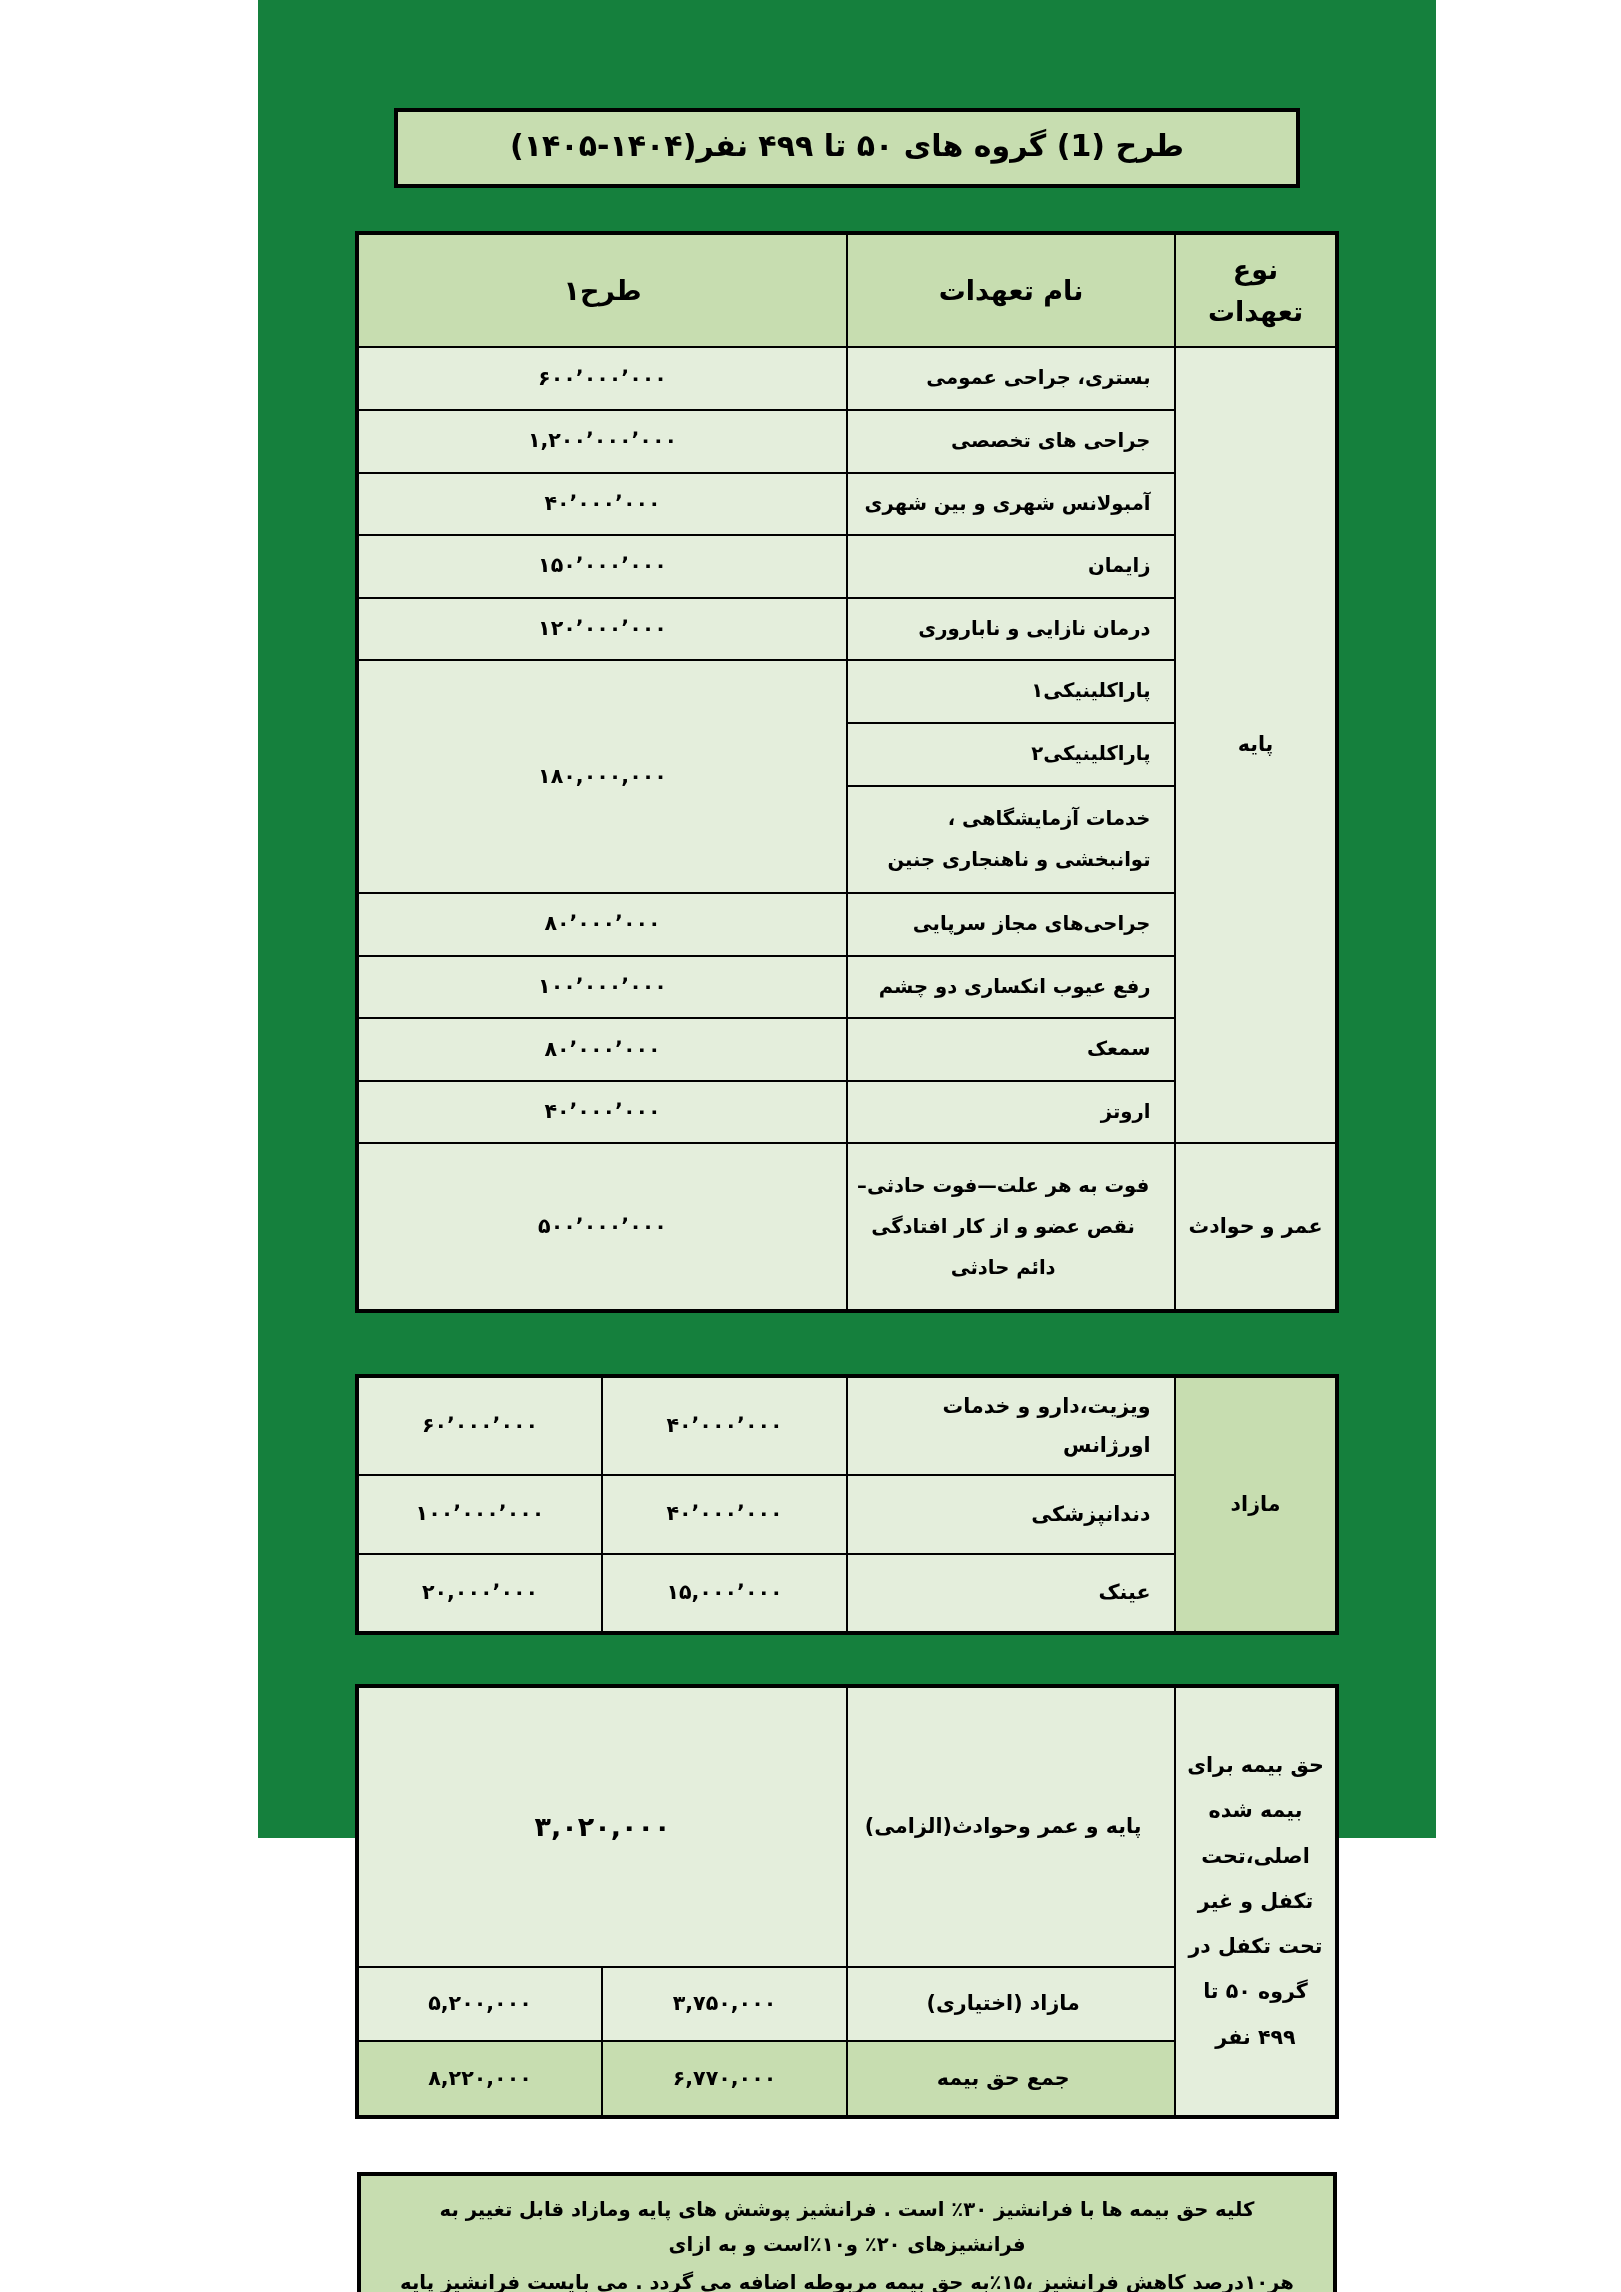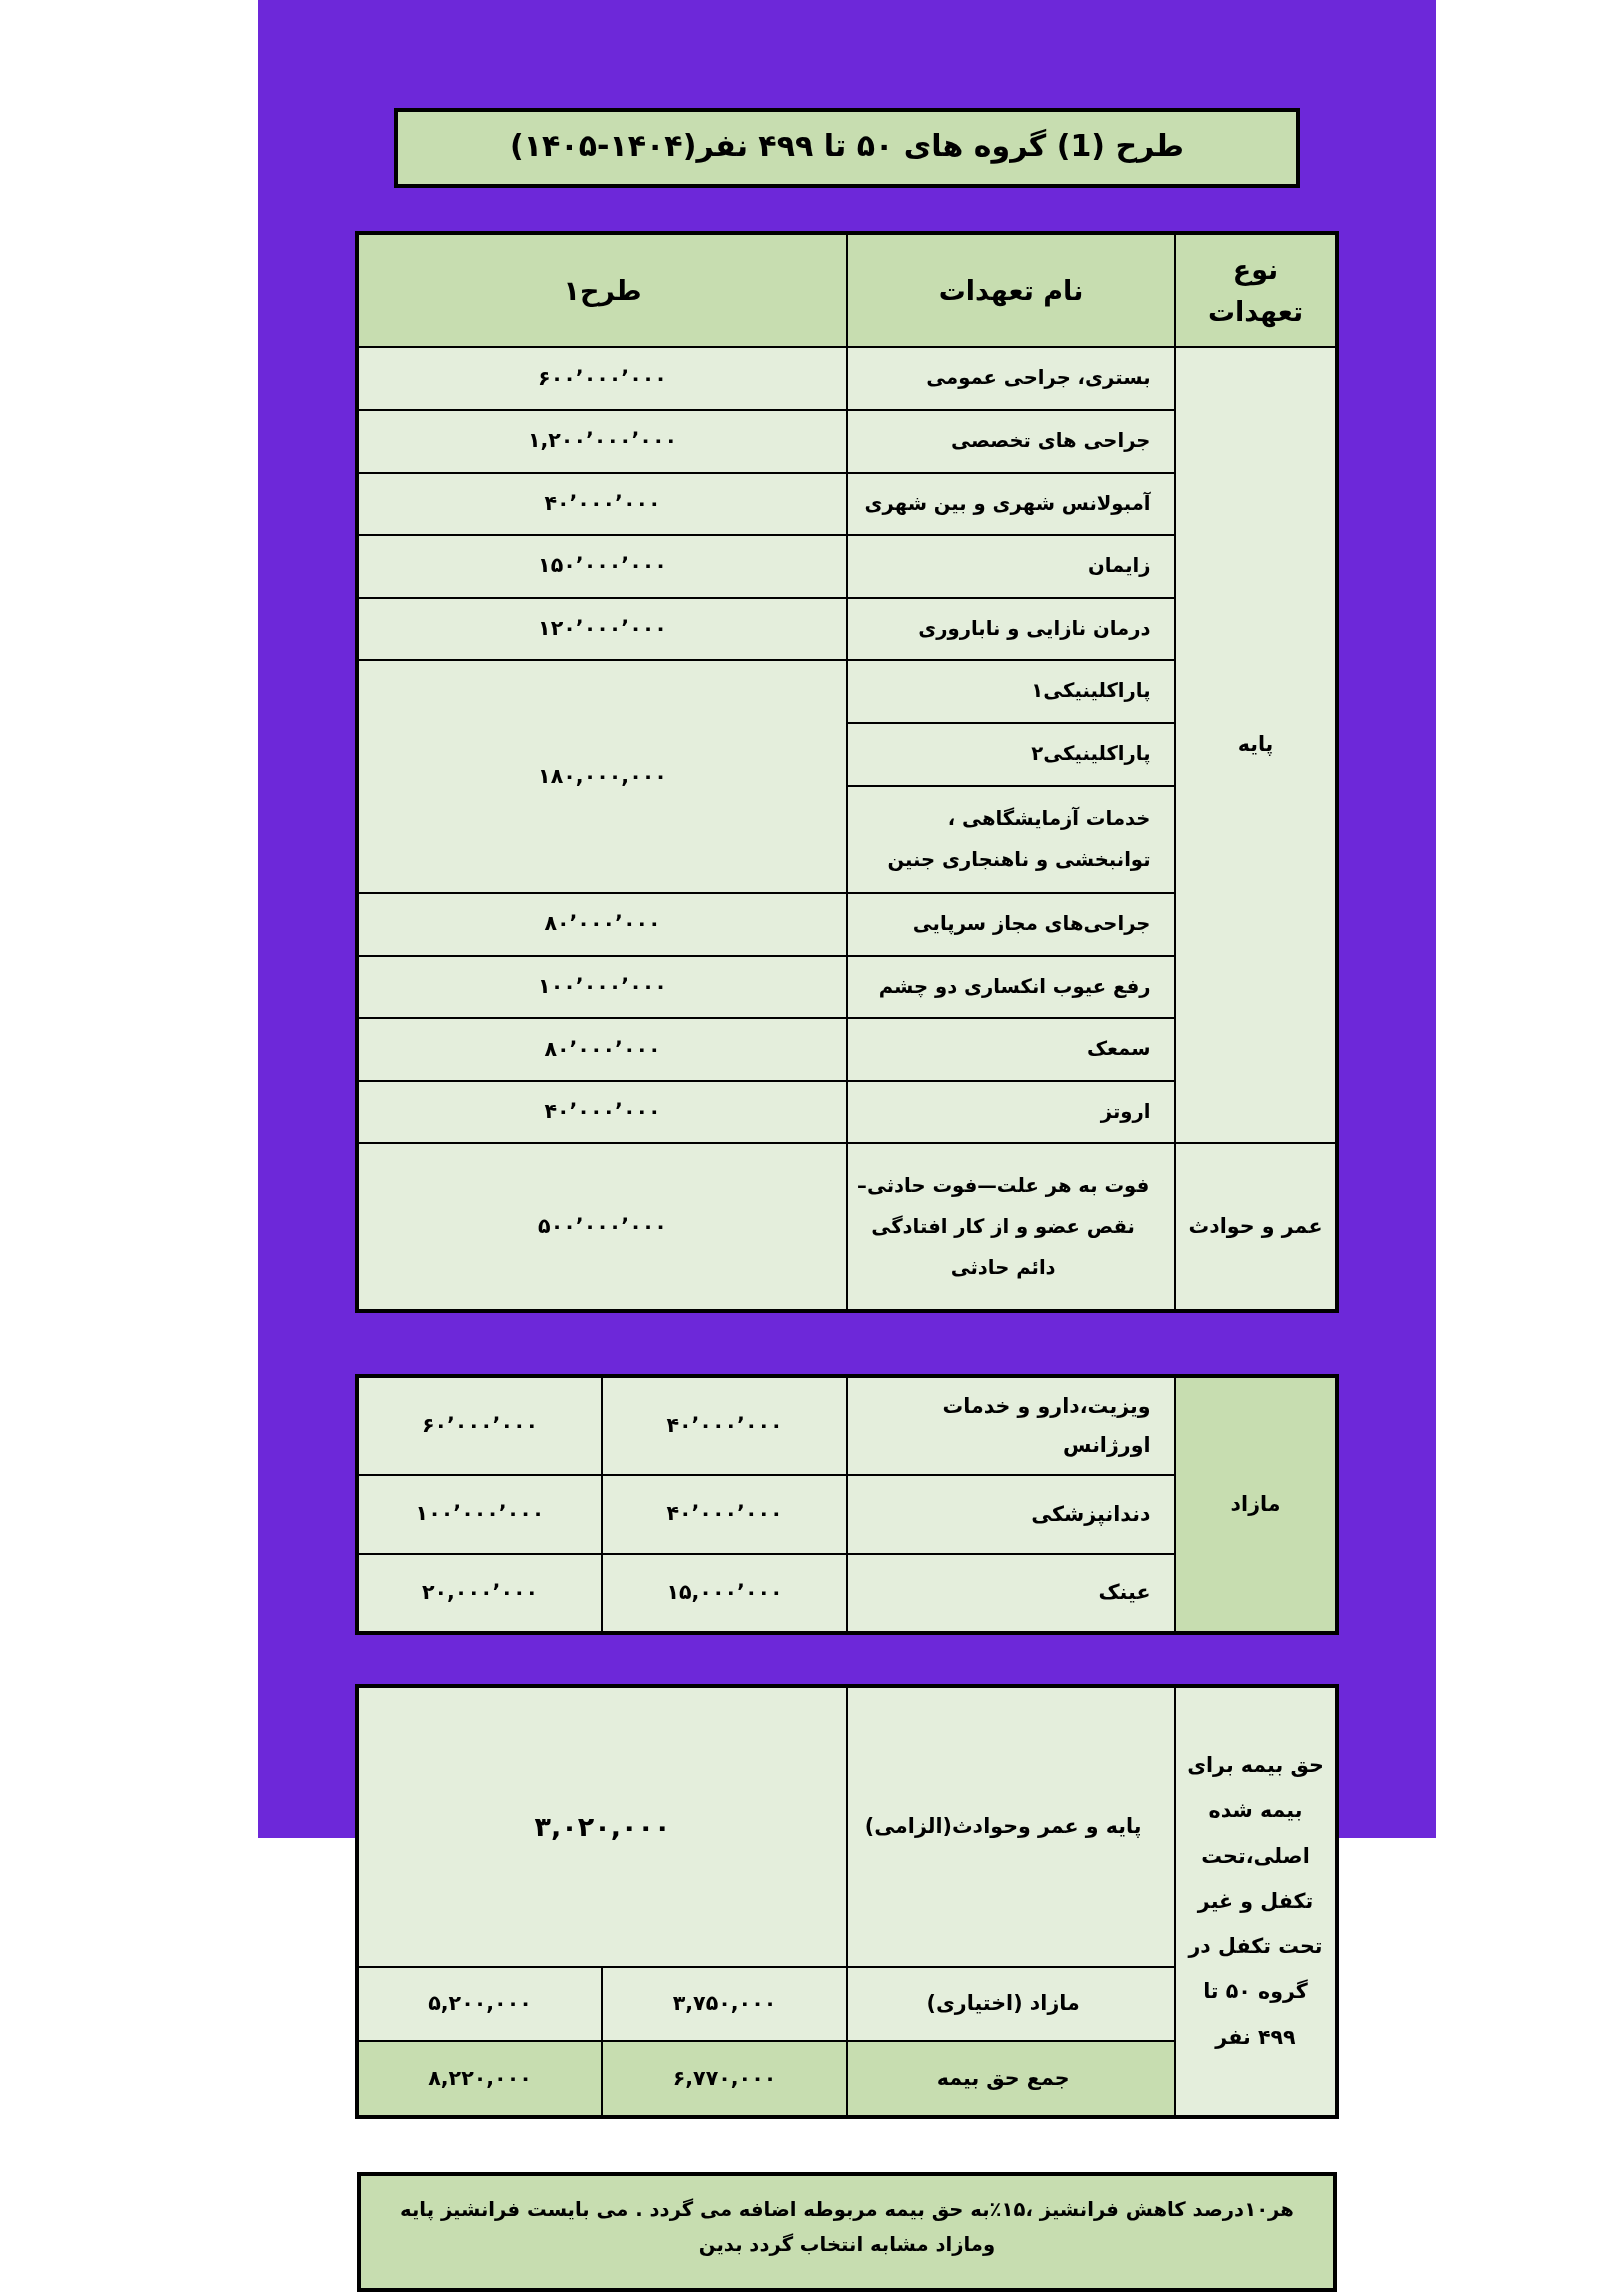"طرح (1) گروه های ۵۰" .page { background: #6d28d9 -> #15803d }
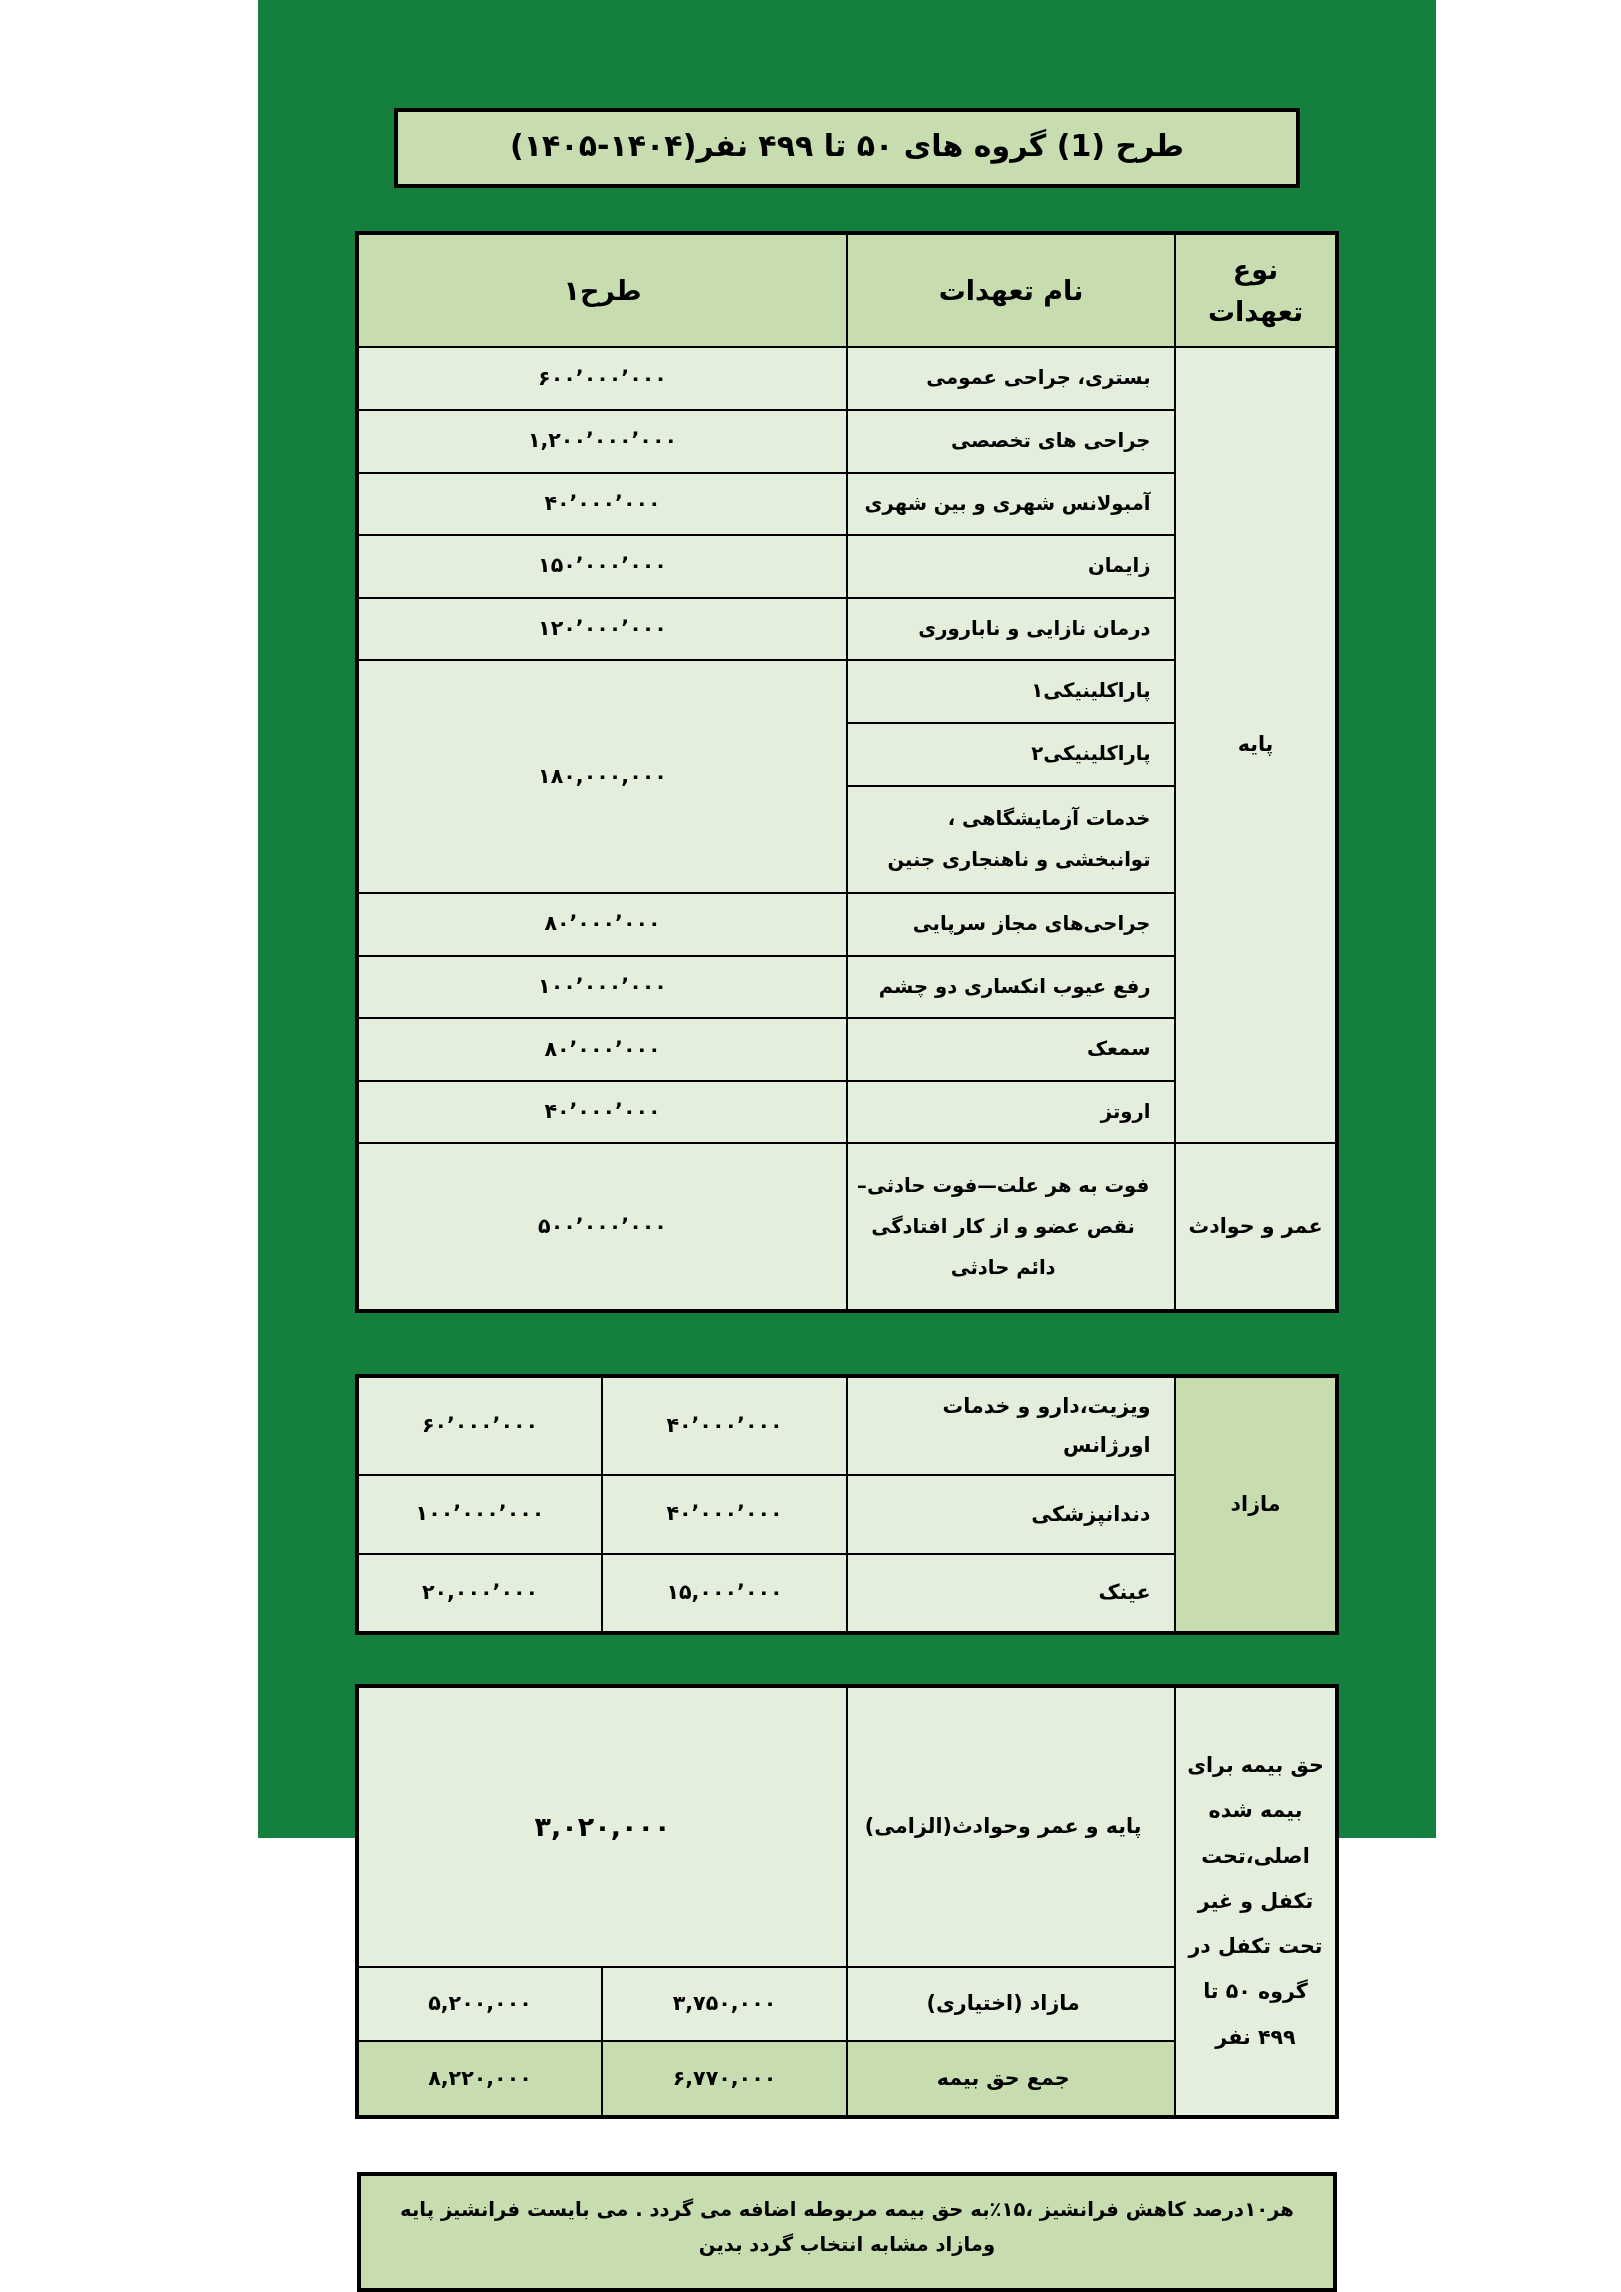"کلیه حق بیمه ها با" p { html: none -> <p>کلیه حق بیمه ها با فرانشیز ۳۰٪ است . فرانشیز پوشش های پایه ومازاد قابل تغییر به فرانشیزهای ۲۰٪ و۱۰٪است و به ازای</p> }
